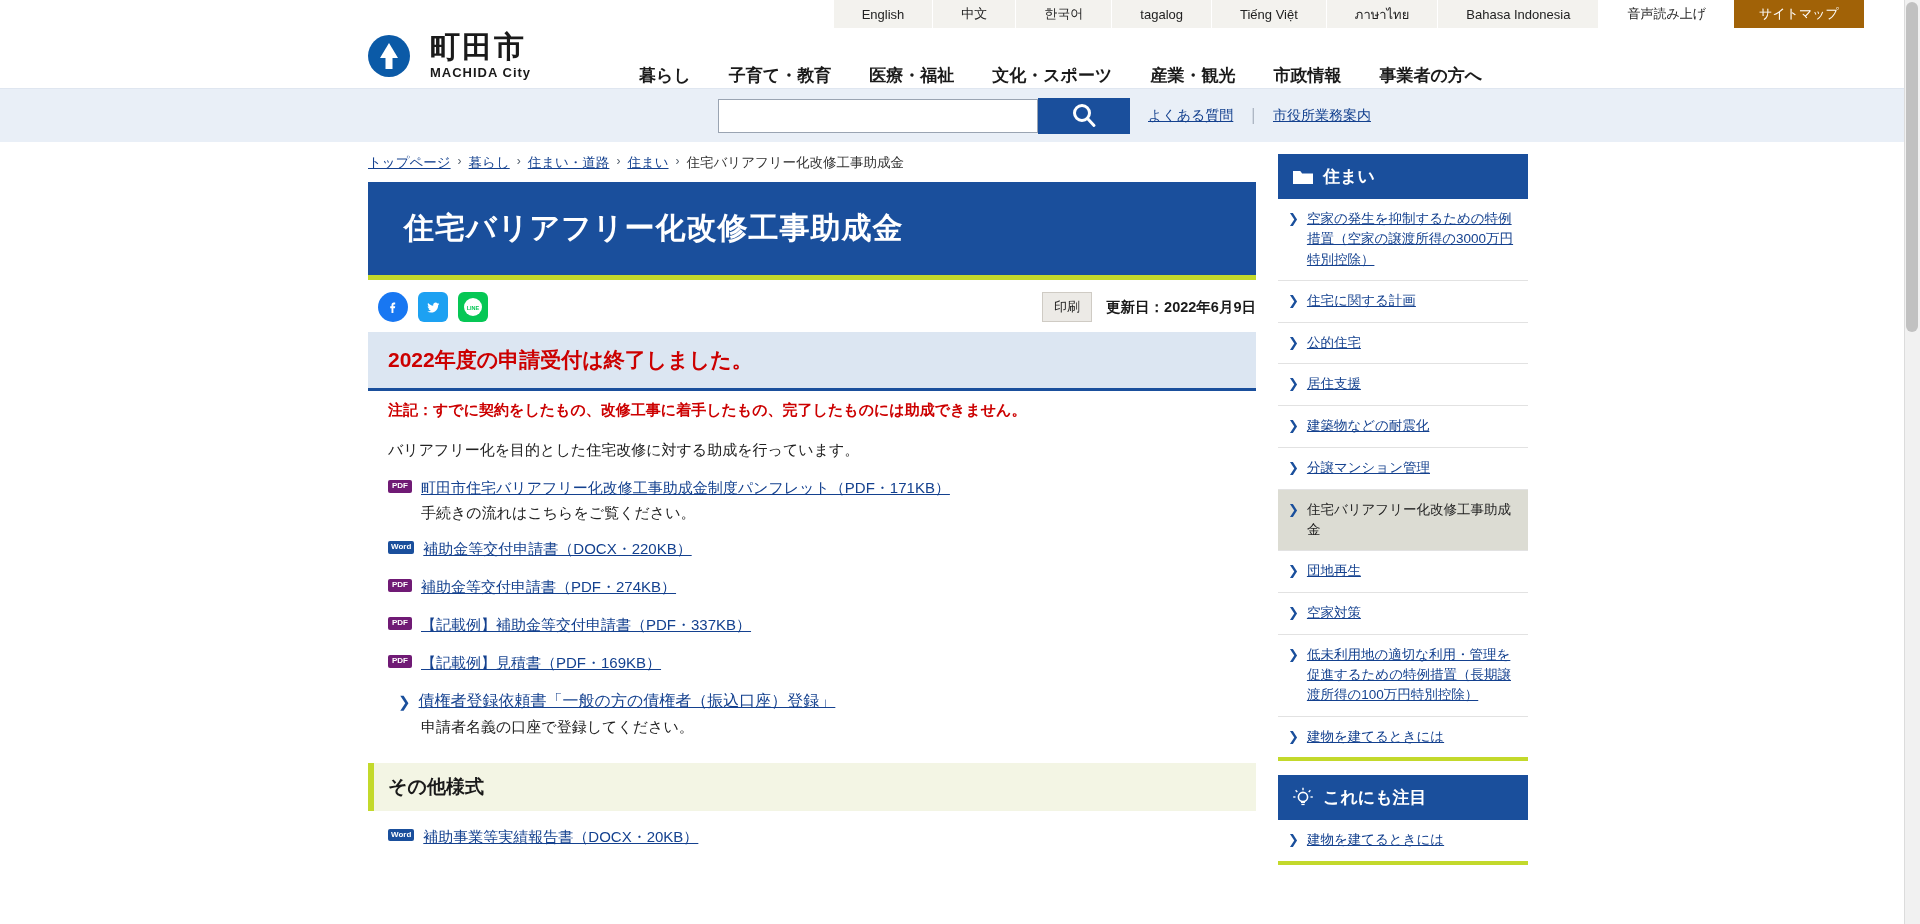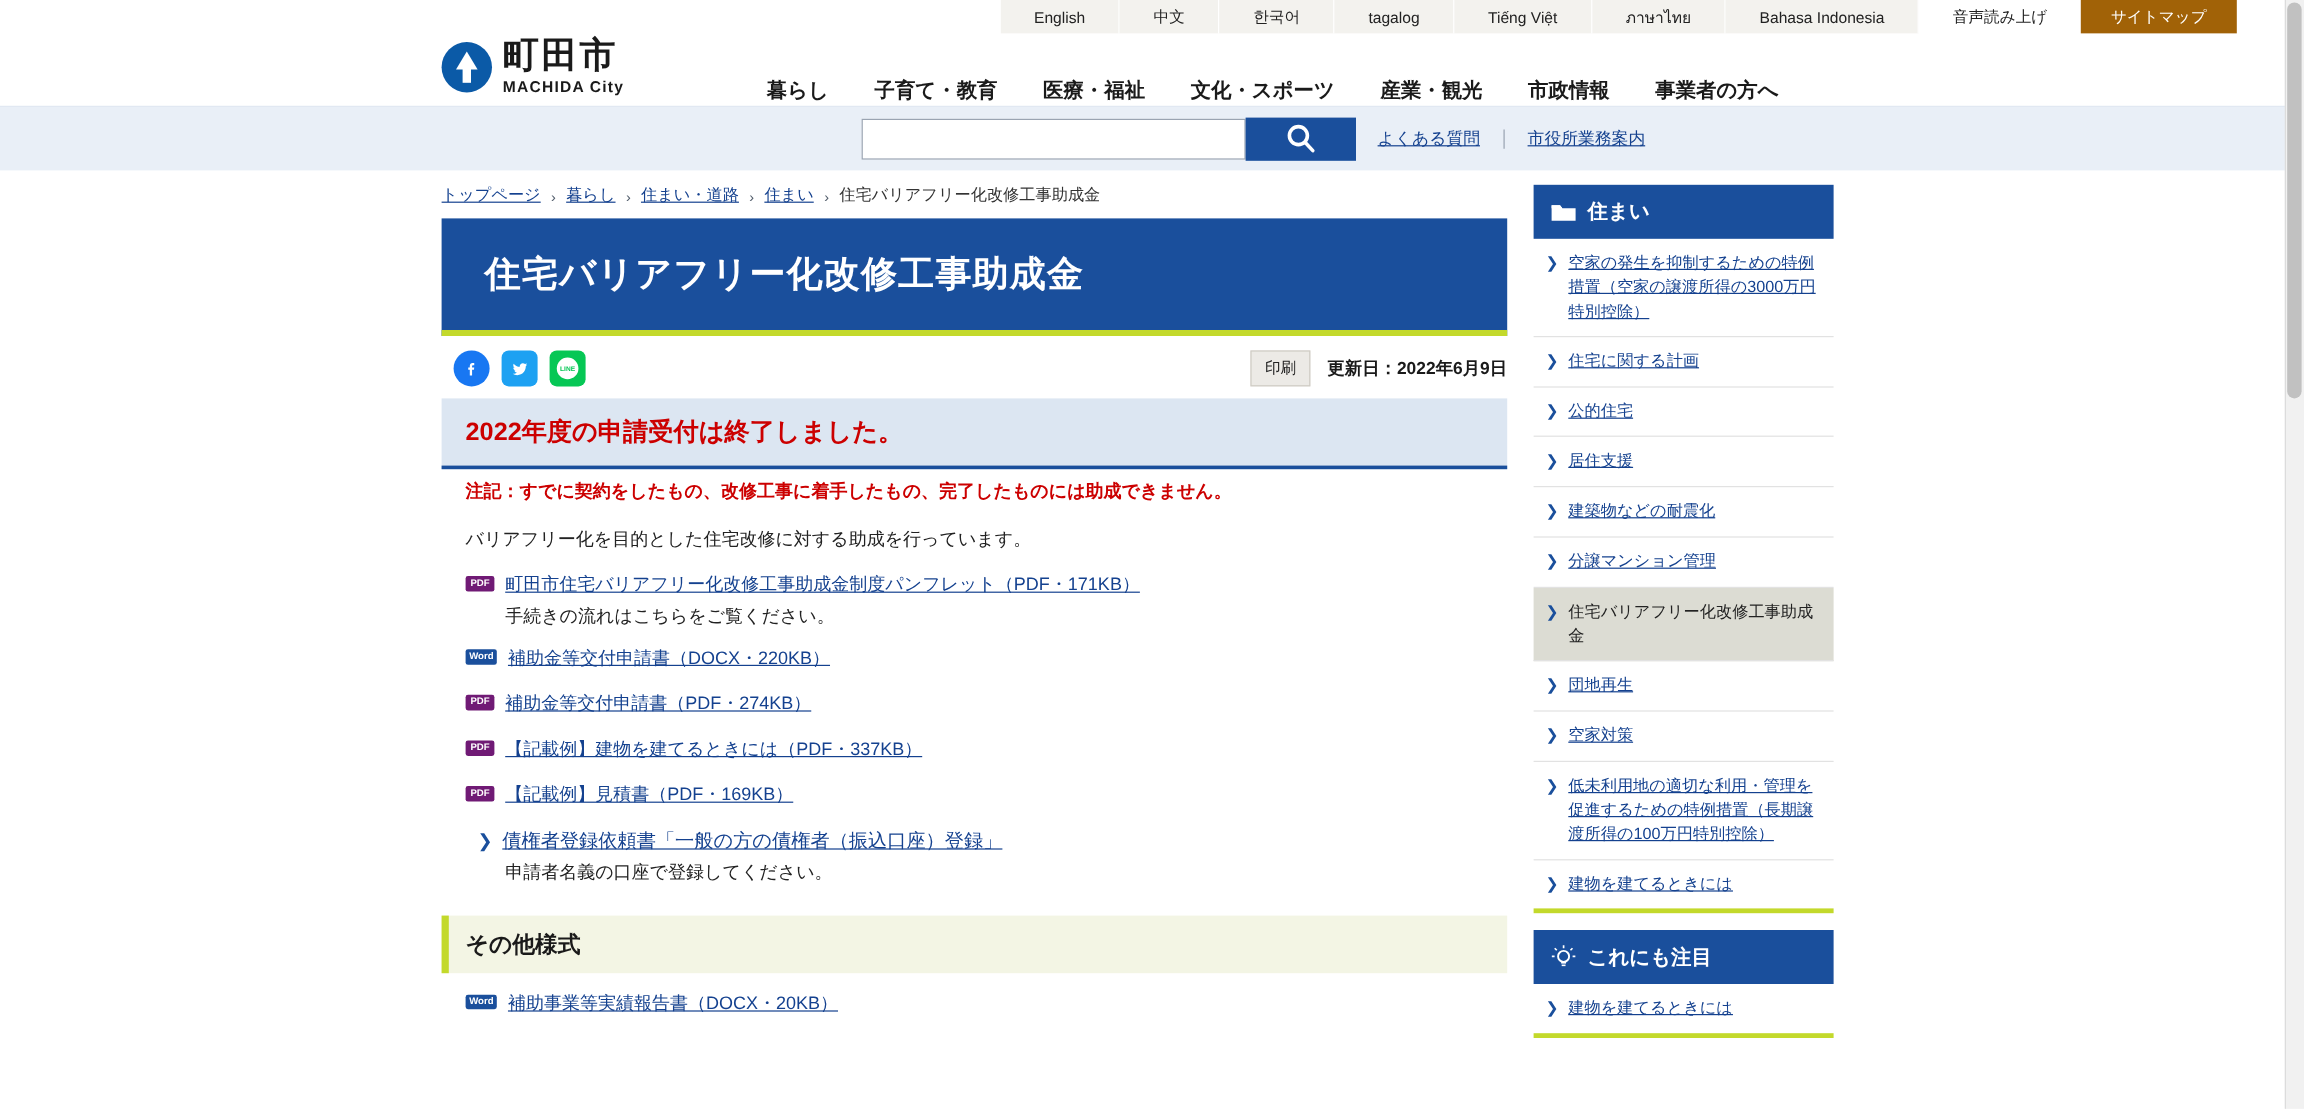"町田市" .logo { gap: 9px -> 20px }
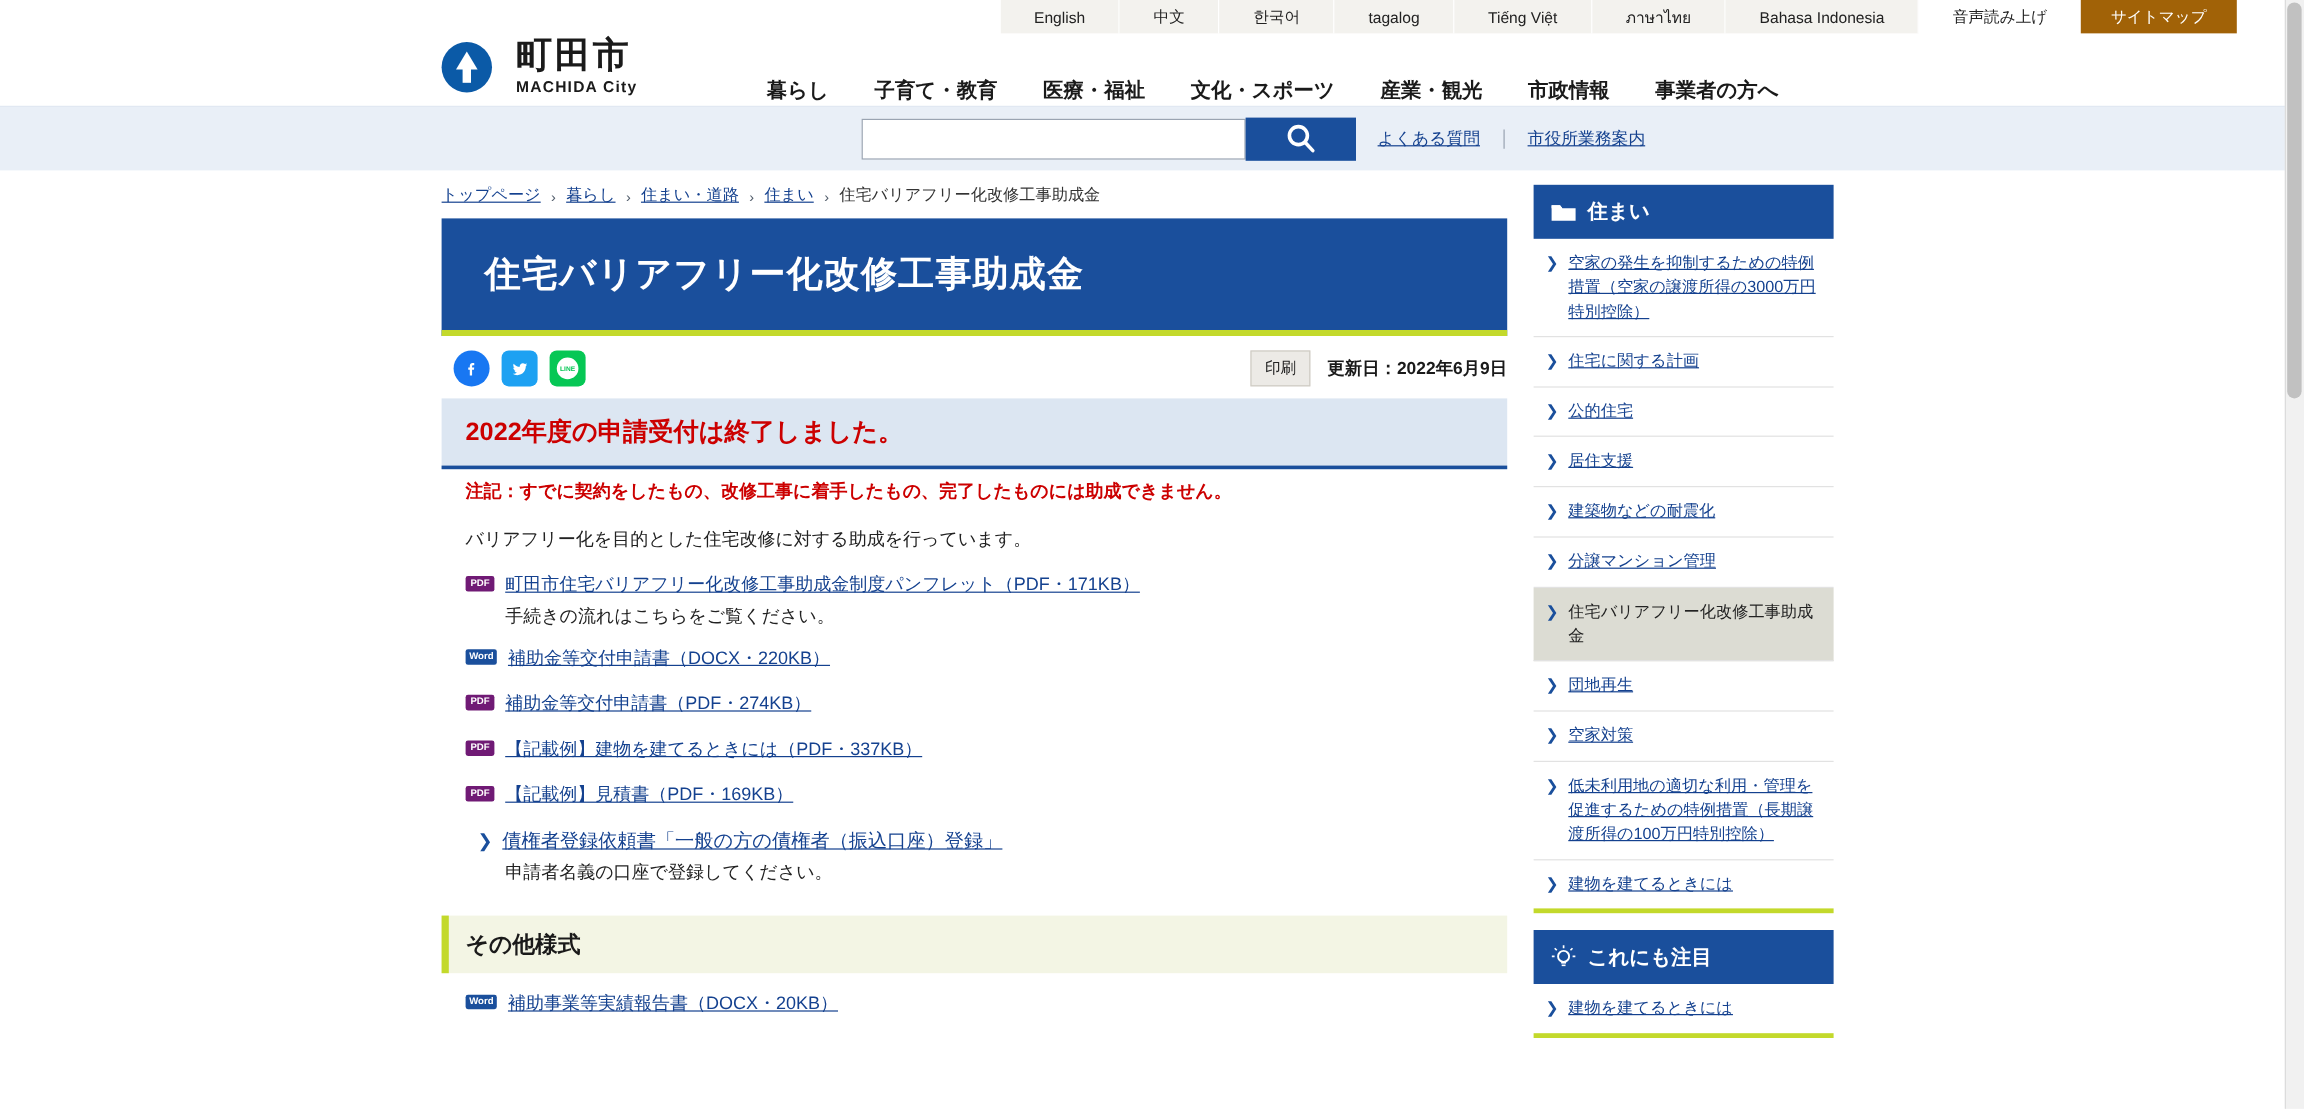"トップページ" .breadcrumb { align-items: flex-end -> flex-start; font-family: Liberation Mono, monospace -> none }
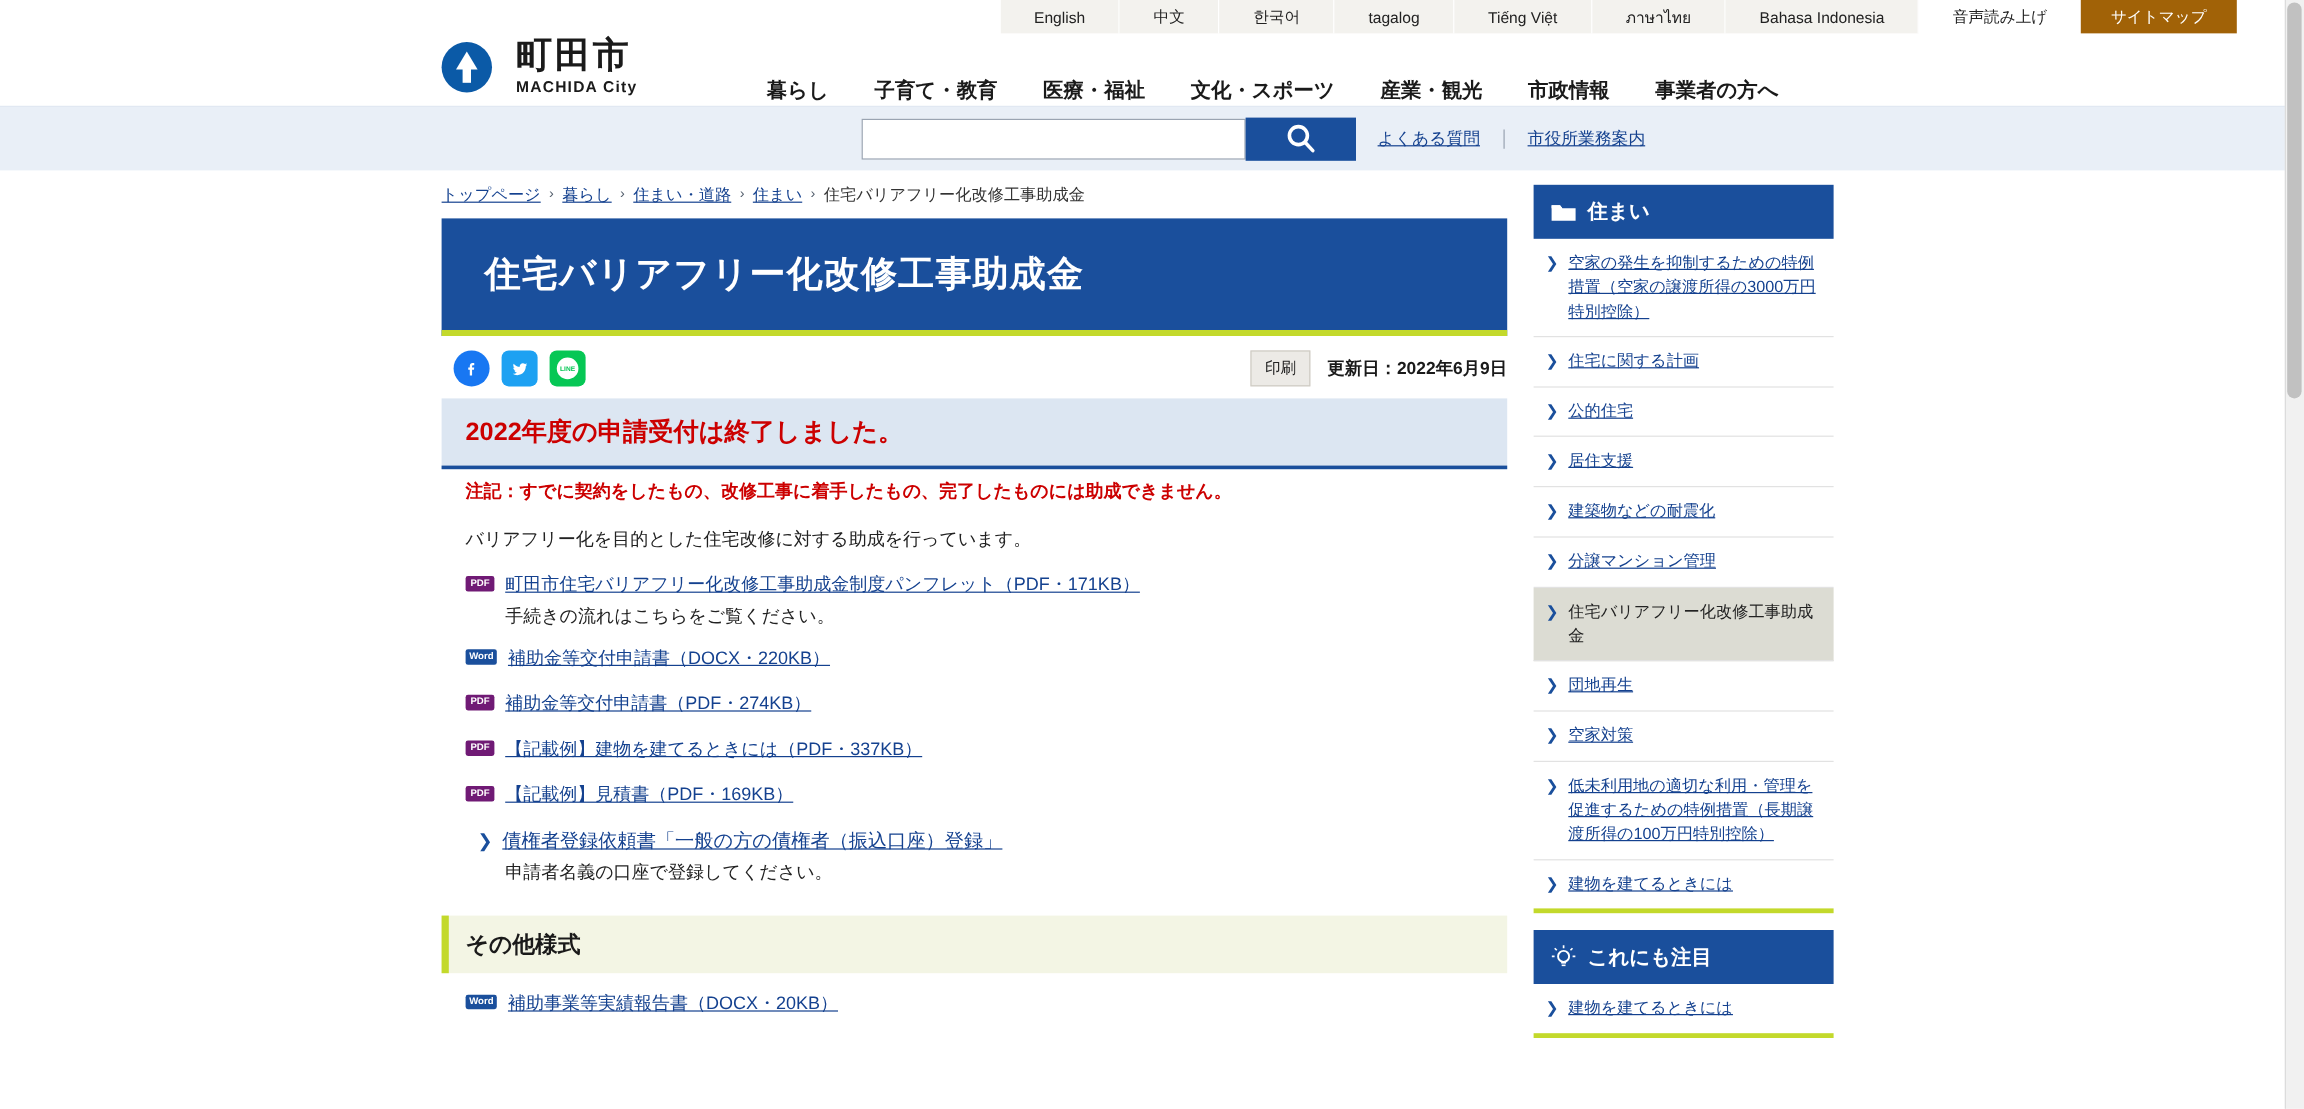"【記載例】建物を建てるときには（PDF・337KB）" a { text: 建物を建てるときには -> 補助金等交付申請書 }
